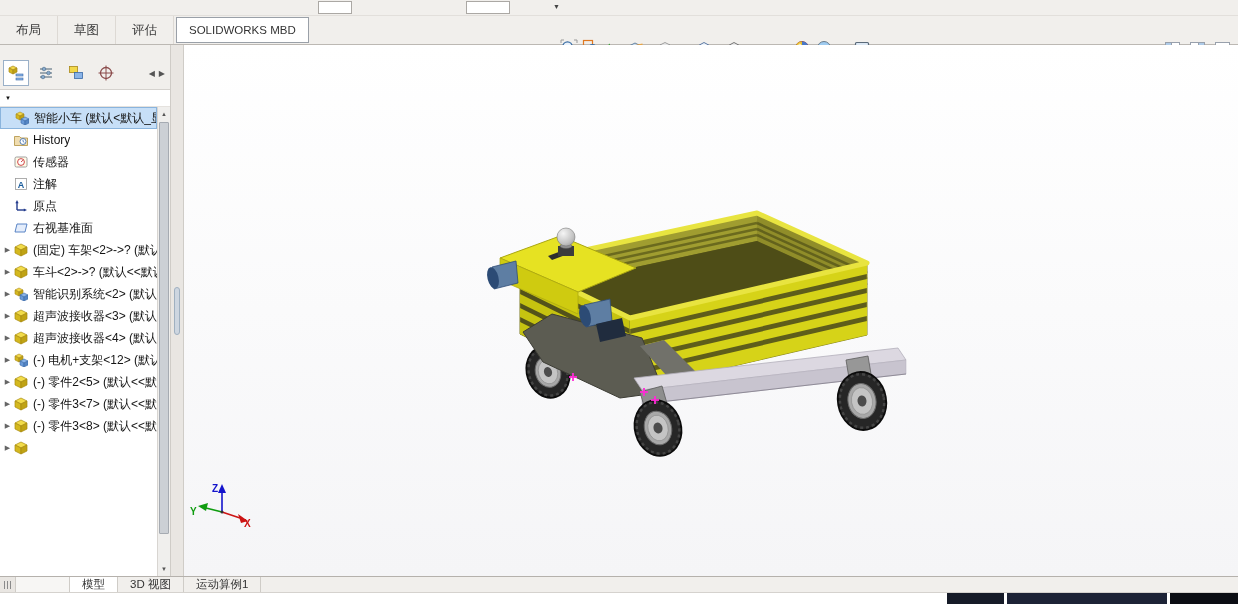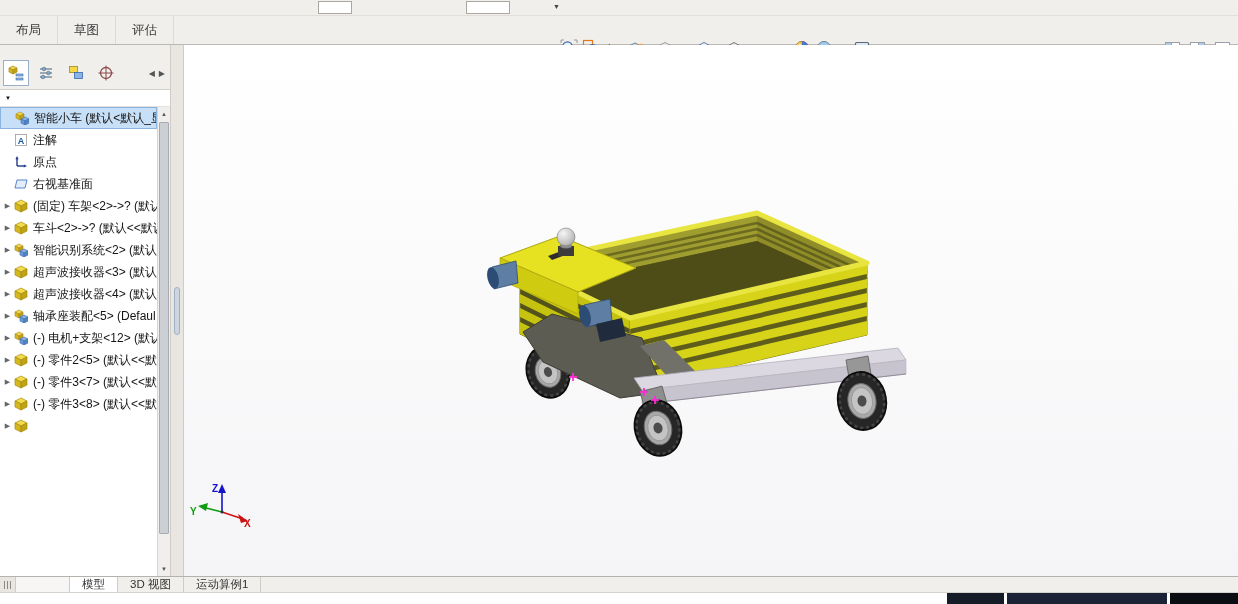"SOLIDWORKS MBD" div.mbdtab { html: none -> <div>SOLIDWORKS MBD</div> }
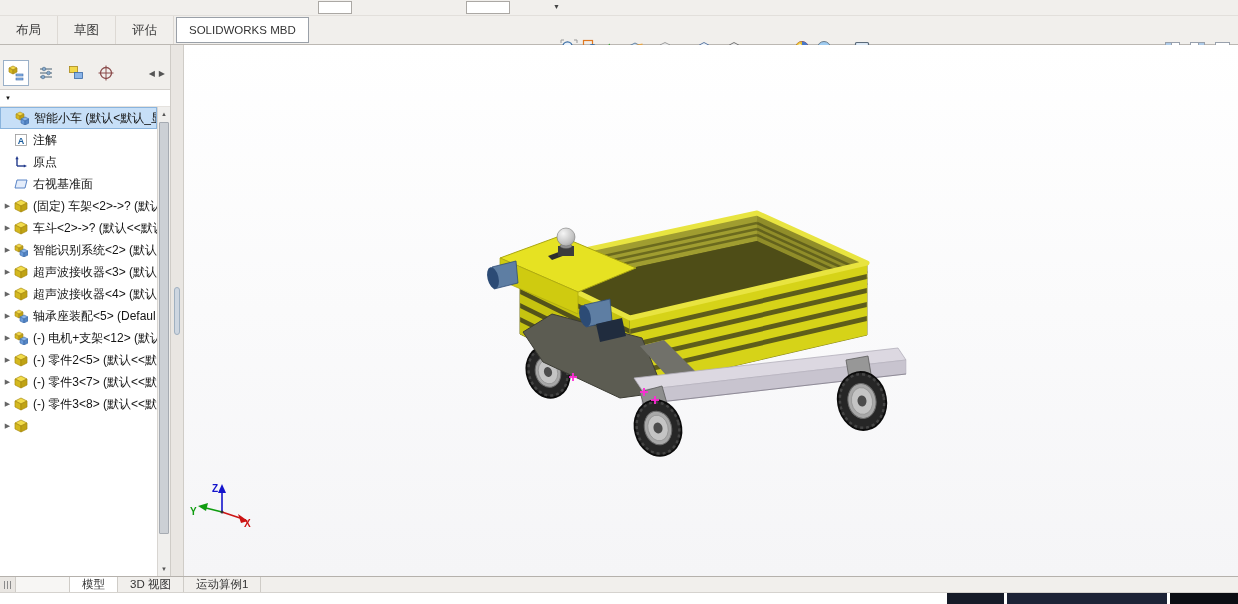"History" div.titem { html: none -> <div> <span>▶</span> <span> <svg> <path></path> <circle></circle> <path></path> </svg> </span> <span>History</span> </div> }
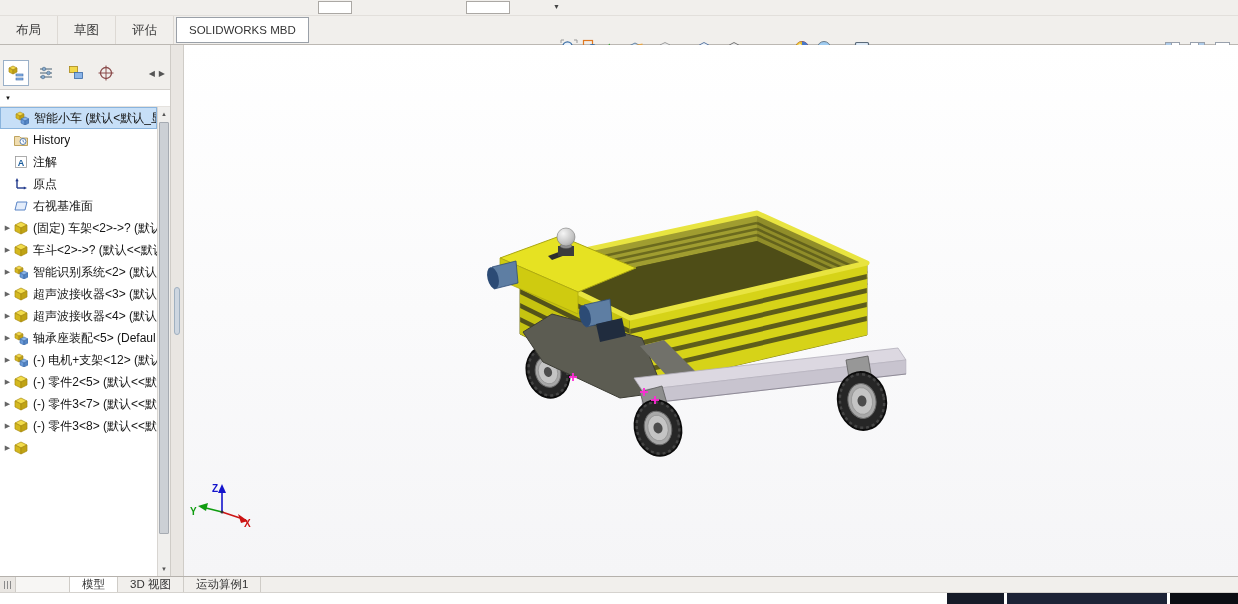"传感器" div.titem { html: none -> <div> <span>▶</span> <span> <svg> <rect></rect> <circle></circle> <line></line> </svg> </span> <span>传感器</span> </div> }
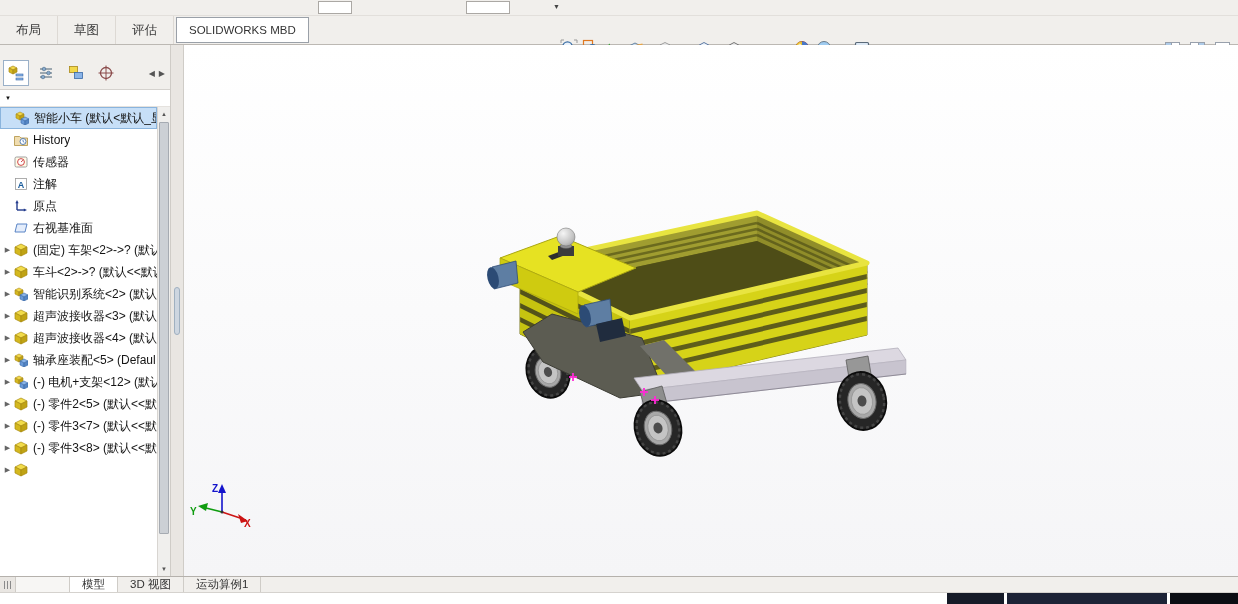"轴承座装配<5> (Defaul" div.titem { html: <div> <span>▶</span> <span> <svg> <polygon></polygon> <polygon></polygon> <polygon></polygon> <polygon></polygon> <polygon></polygon> <polygon></polygon> </svg> </span> <span>轴承座装配&lt;5&gt; (Defaul</span> </div> -> none }
